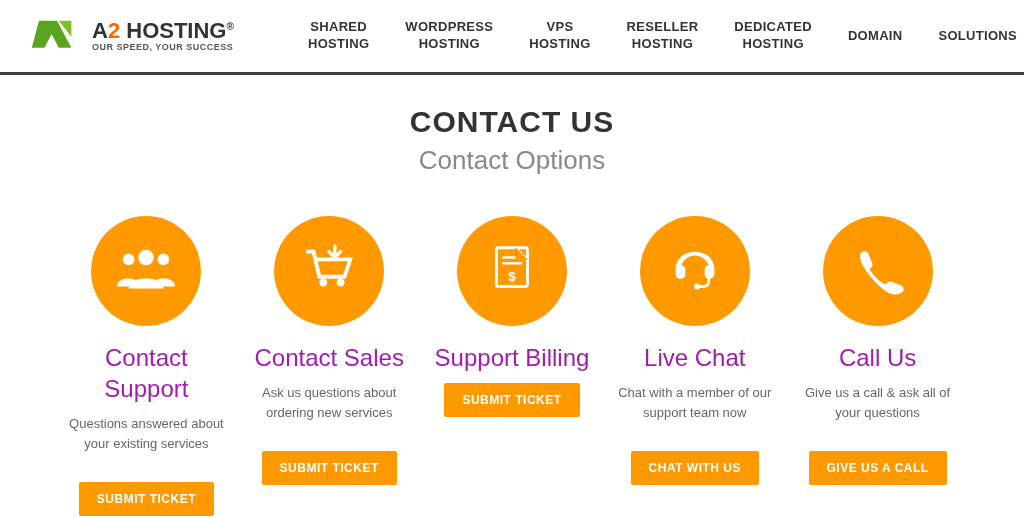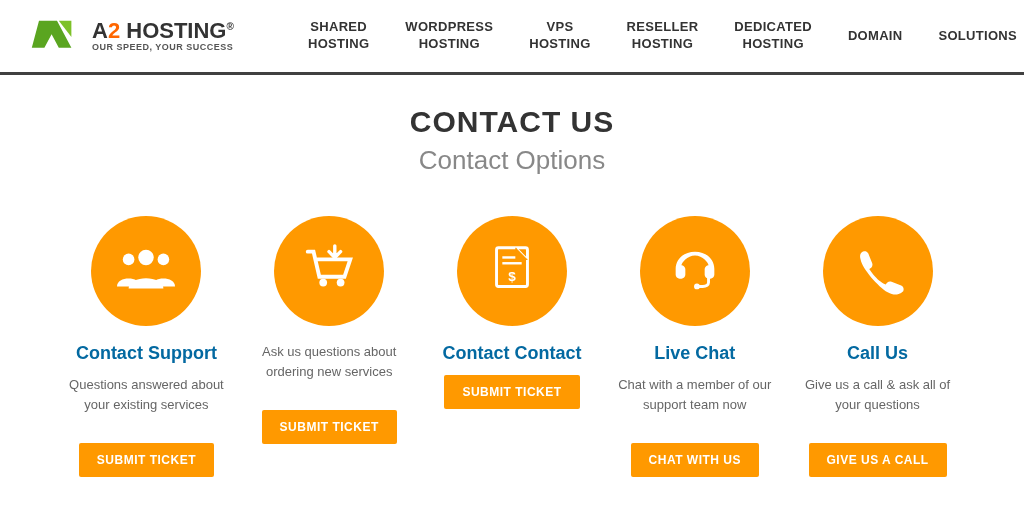"Contact Support" .card-title { color: #0369a1 -> #a21caf; font-size: 18px -> 24px; font-weight: 700 -> 400 }
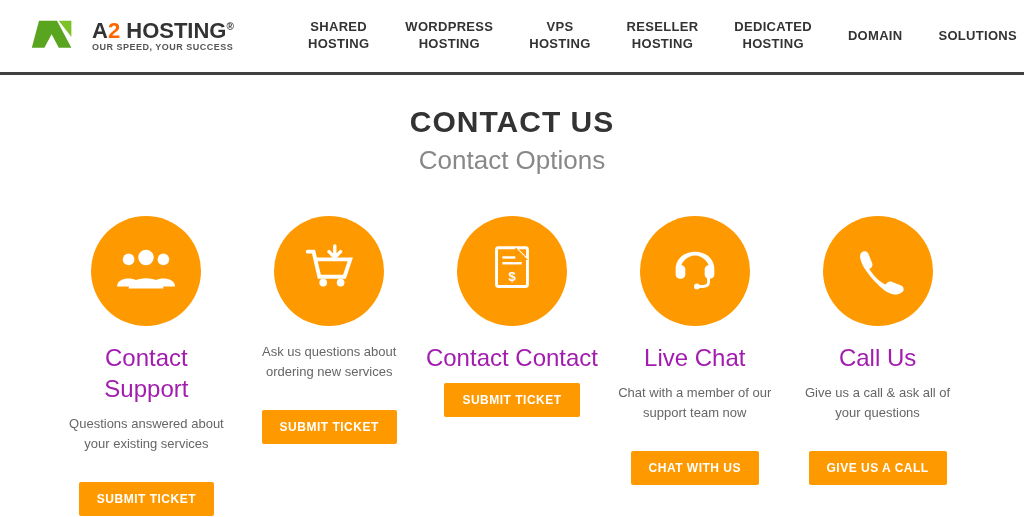"Contact Sales" div.card-title { html: none -> <div>Contact Sales</div> }
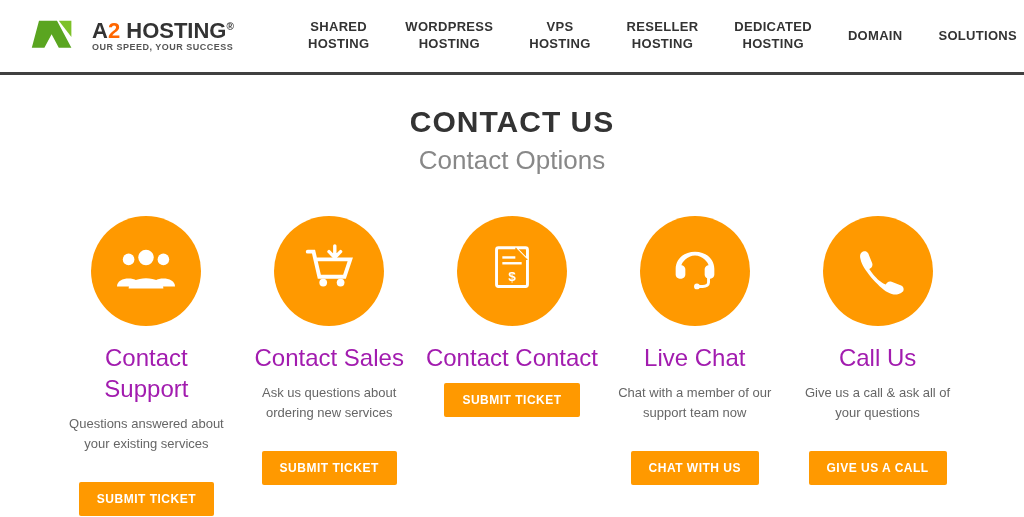"Contact Contact" div.card-title { text: Contact Contact -> Support Billing }
